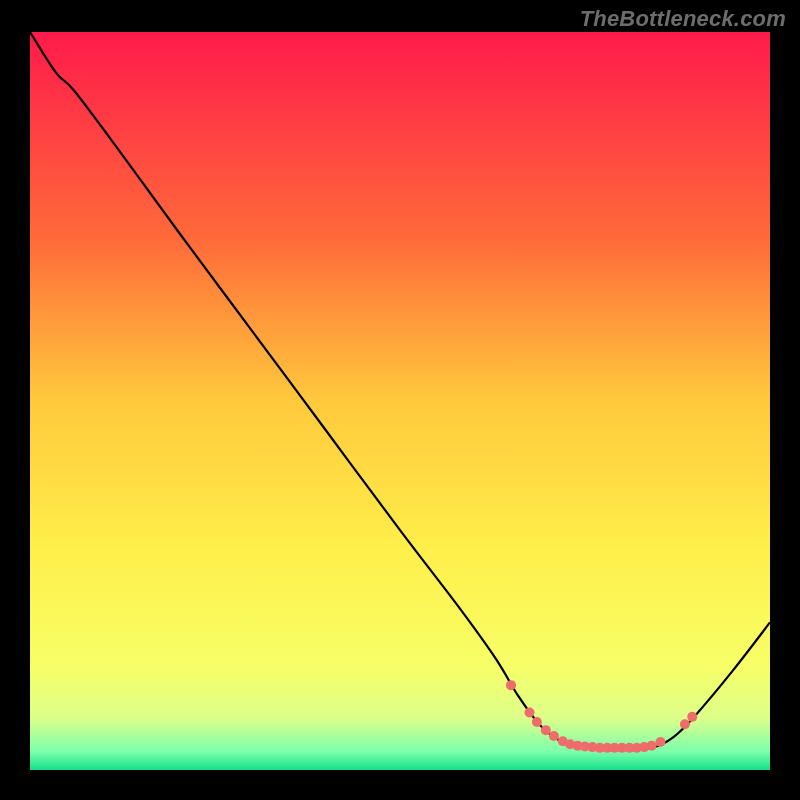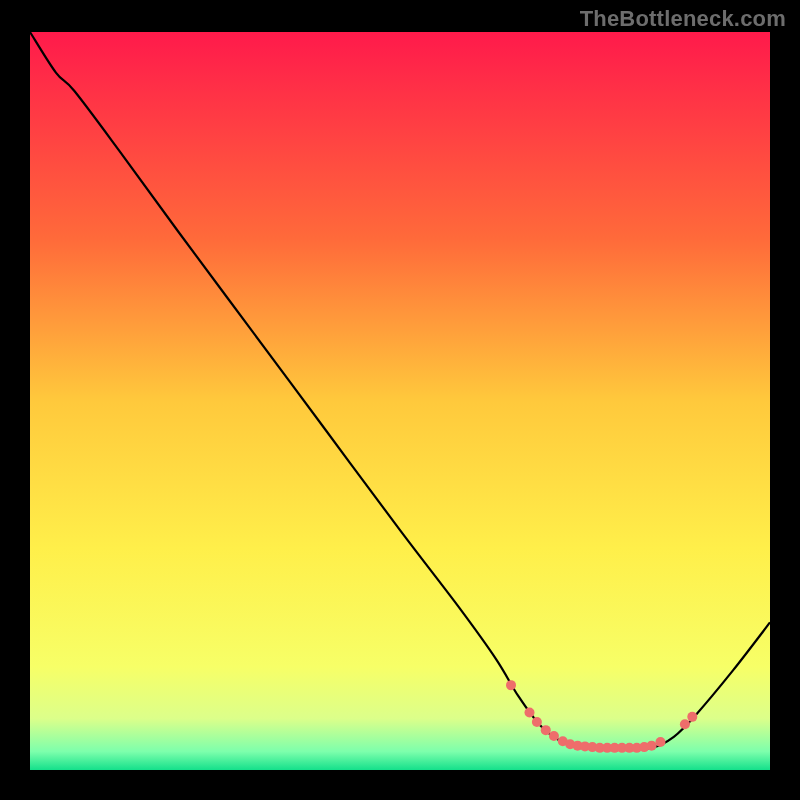"TheBottleneck.com" .watermark { font-style: none -> italic }
